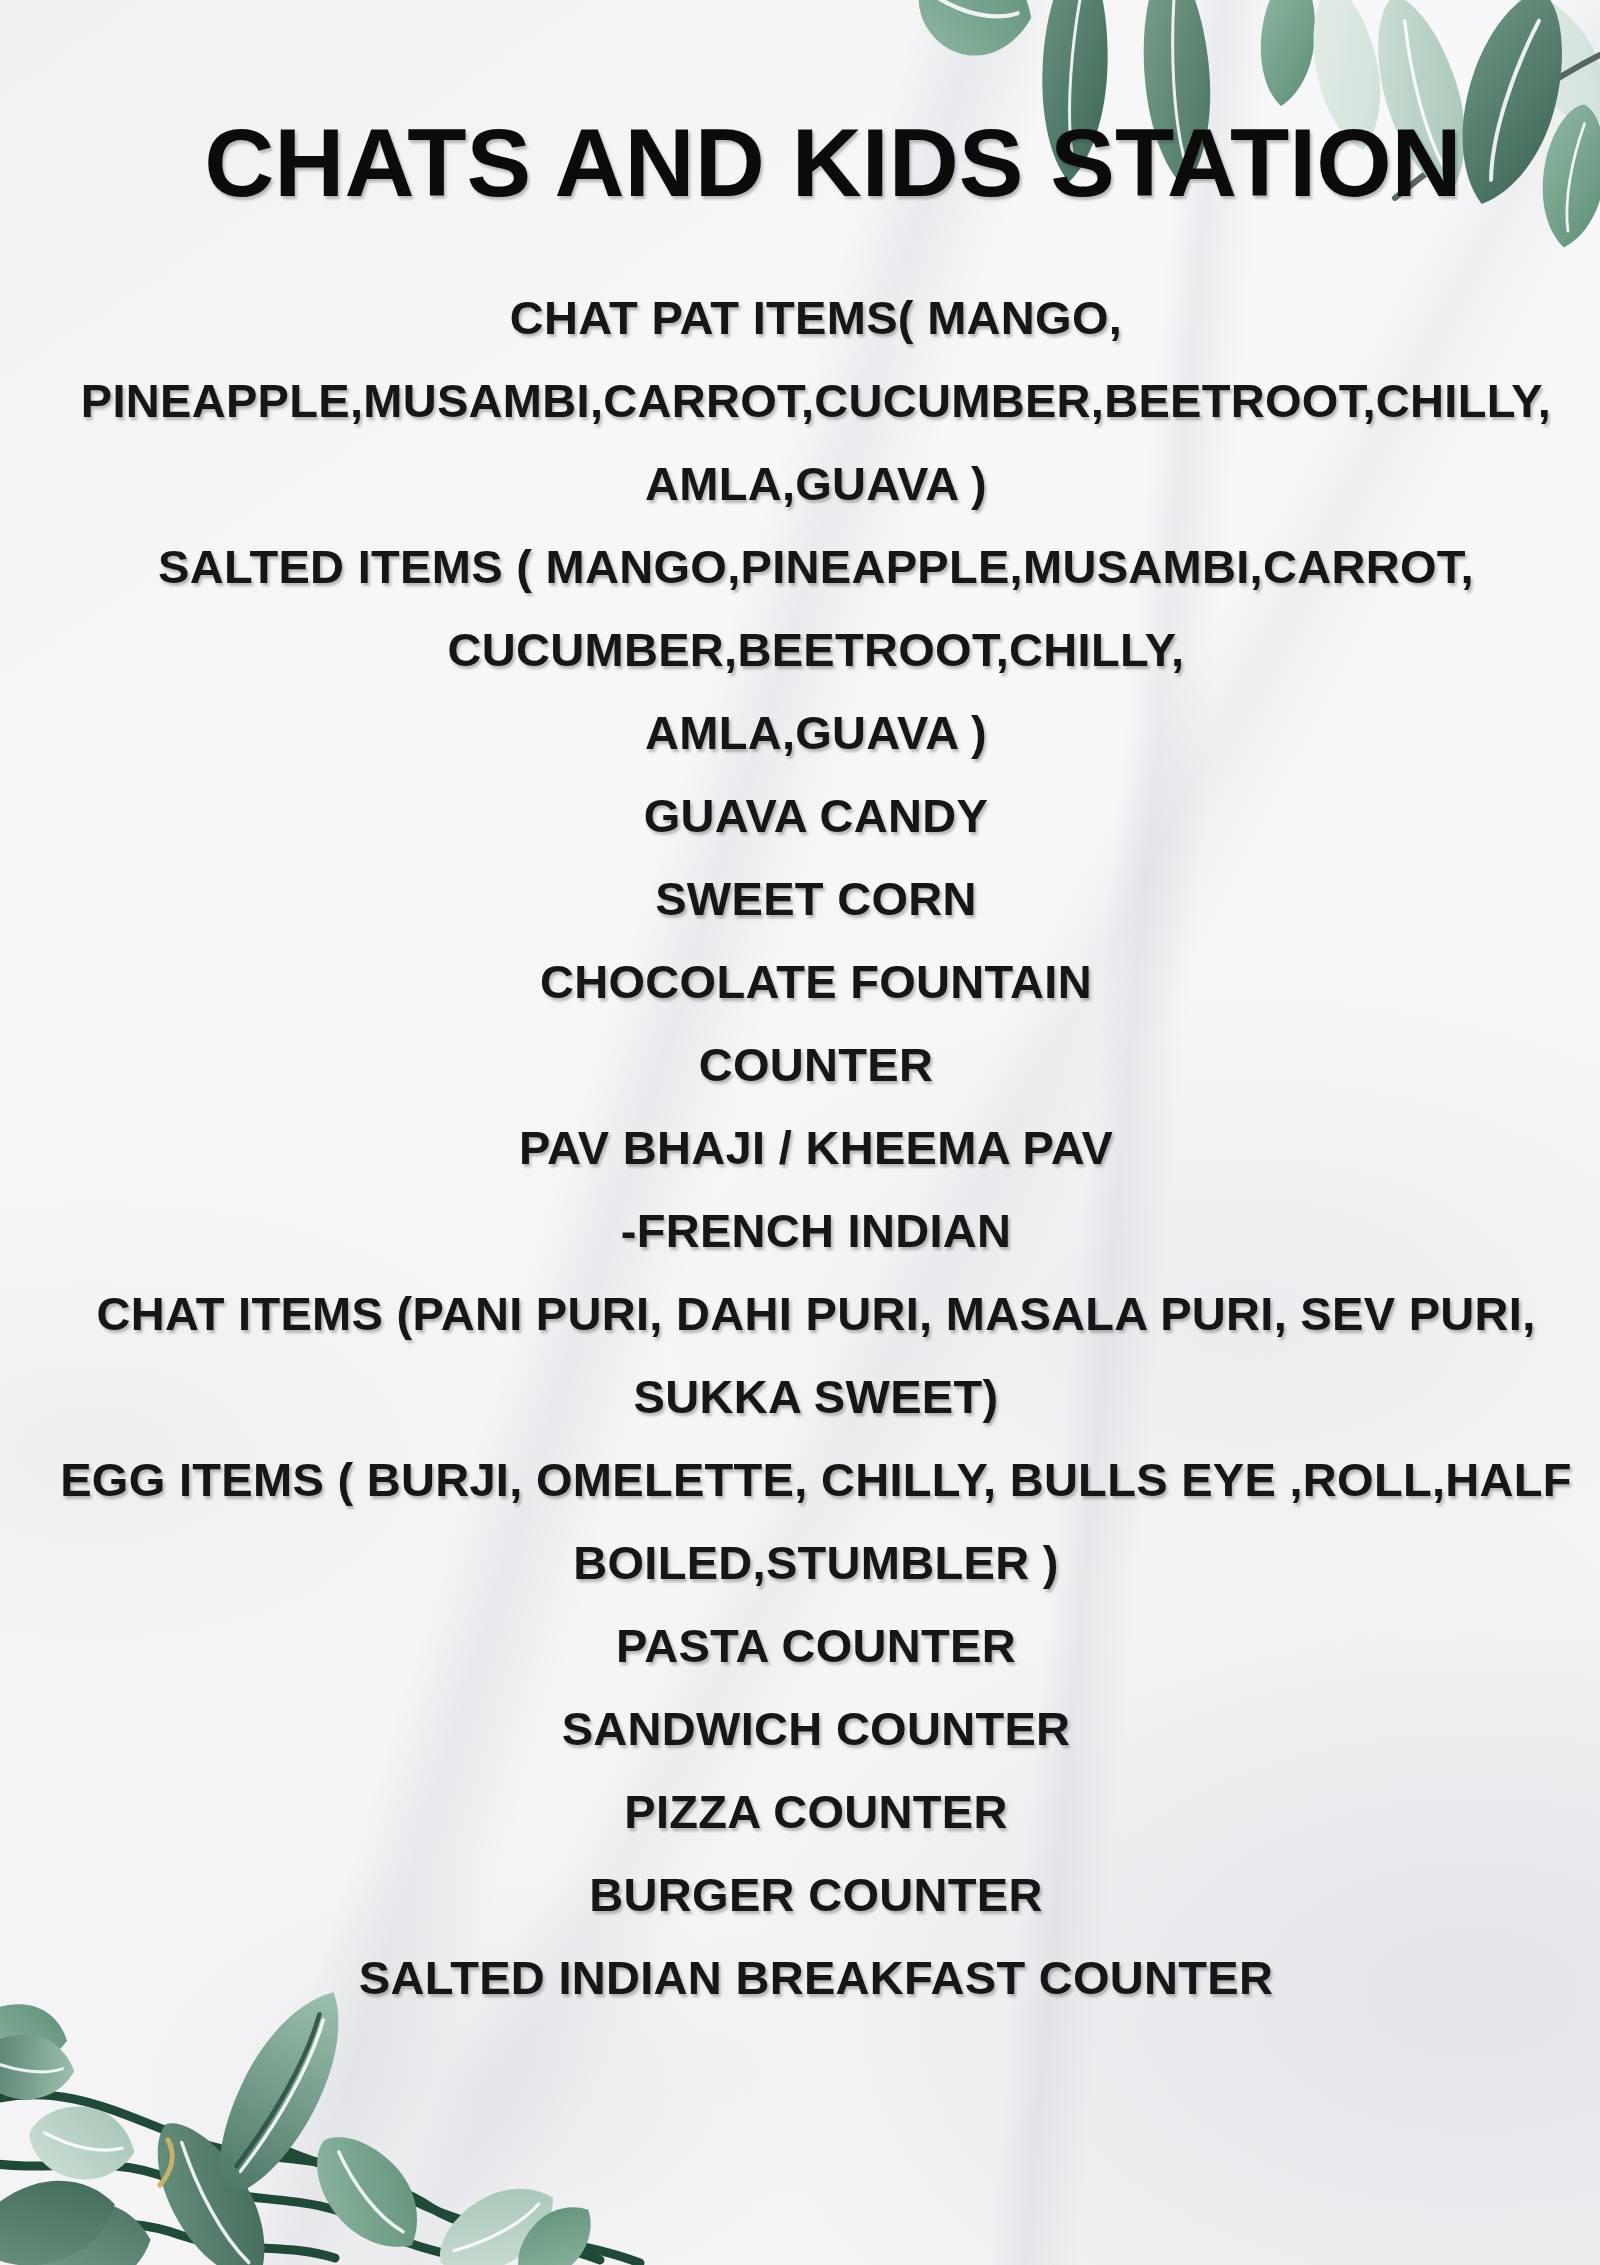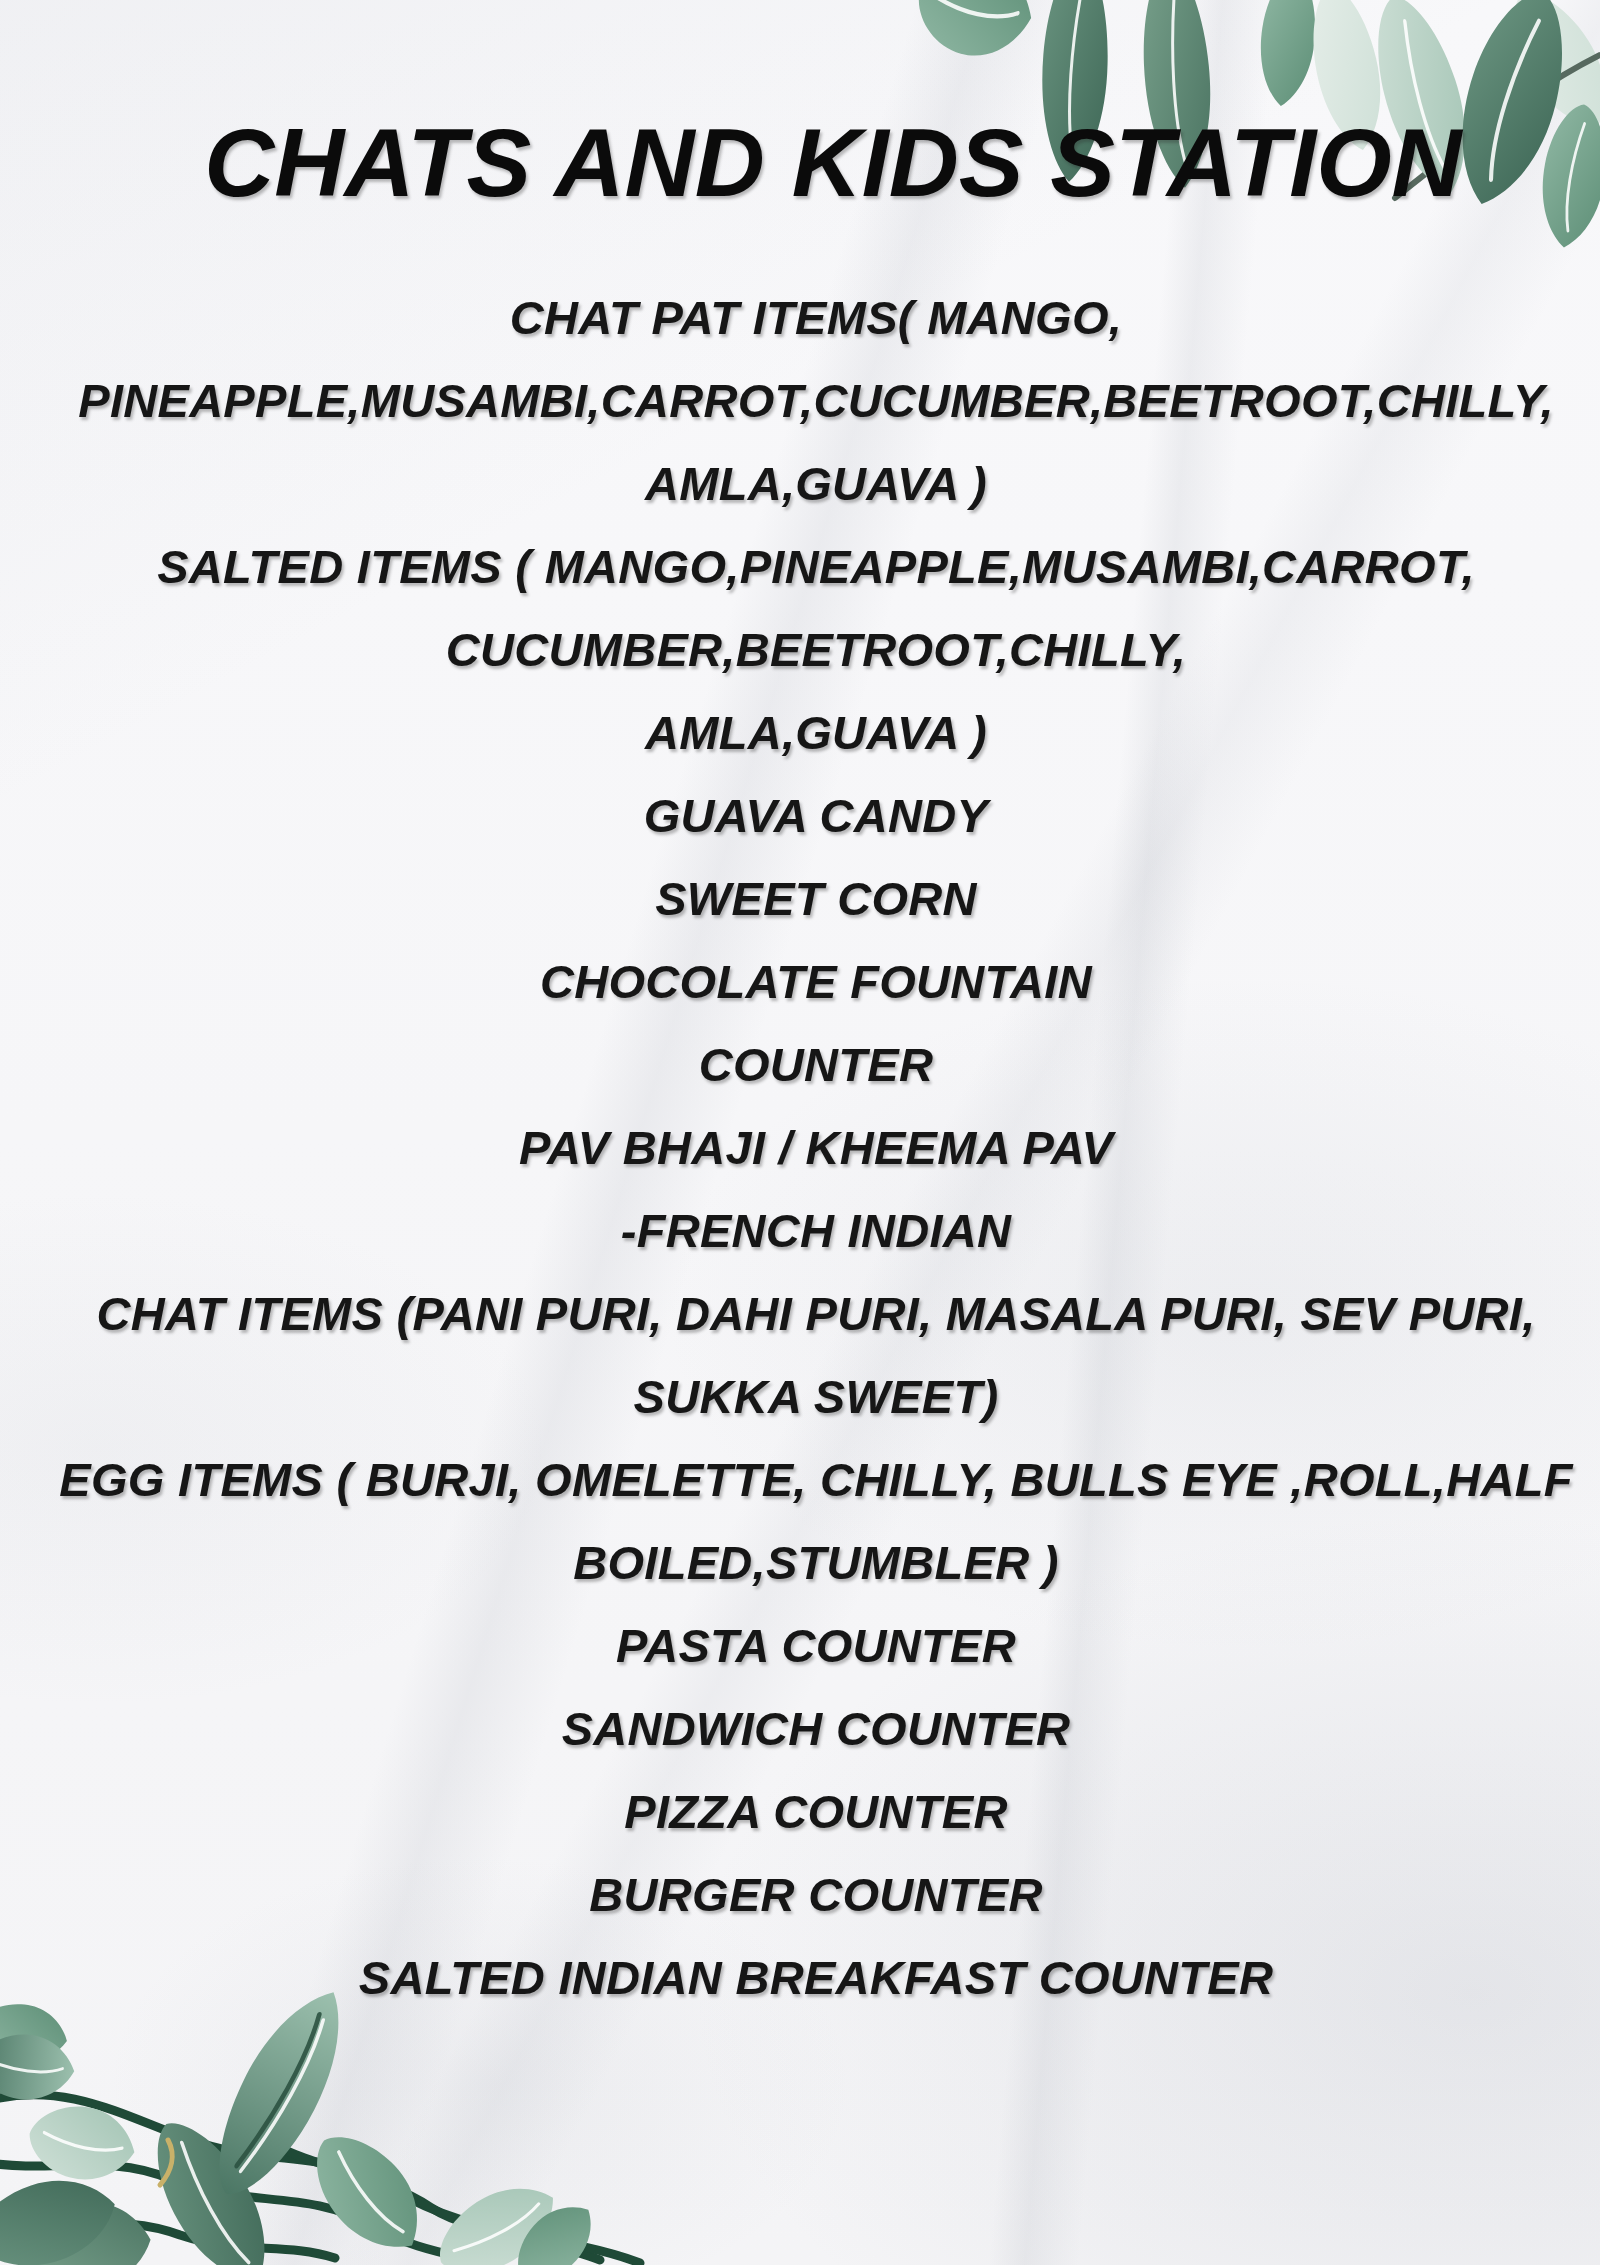"CHATS AND KIDS STATION" .poster { font-style: italic -> none }
